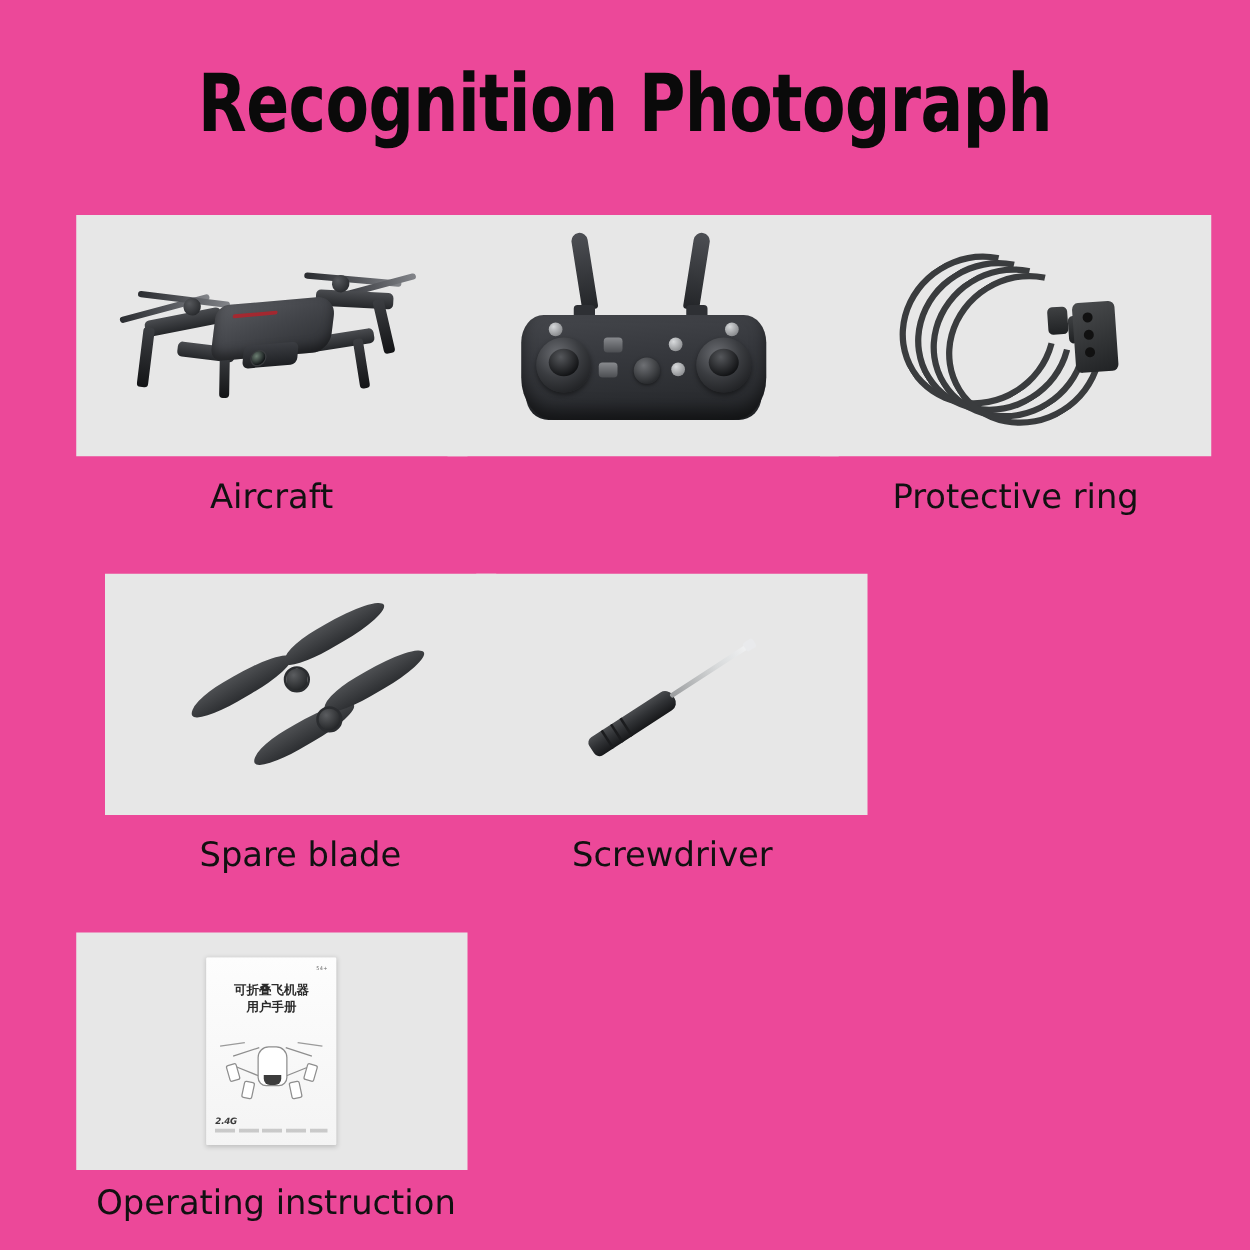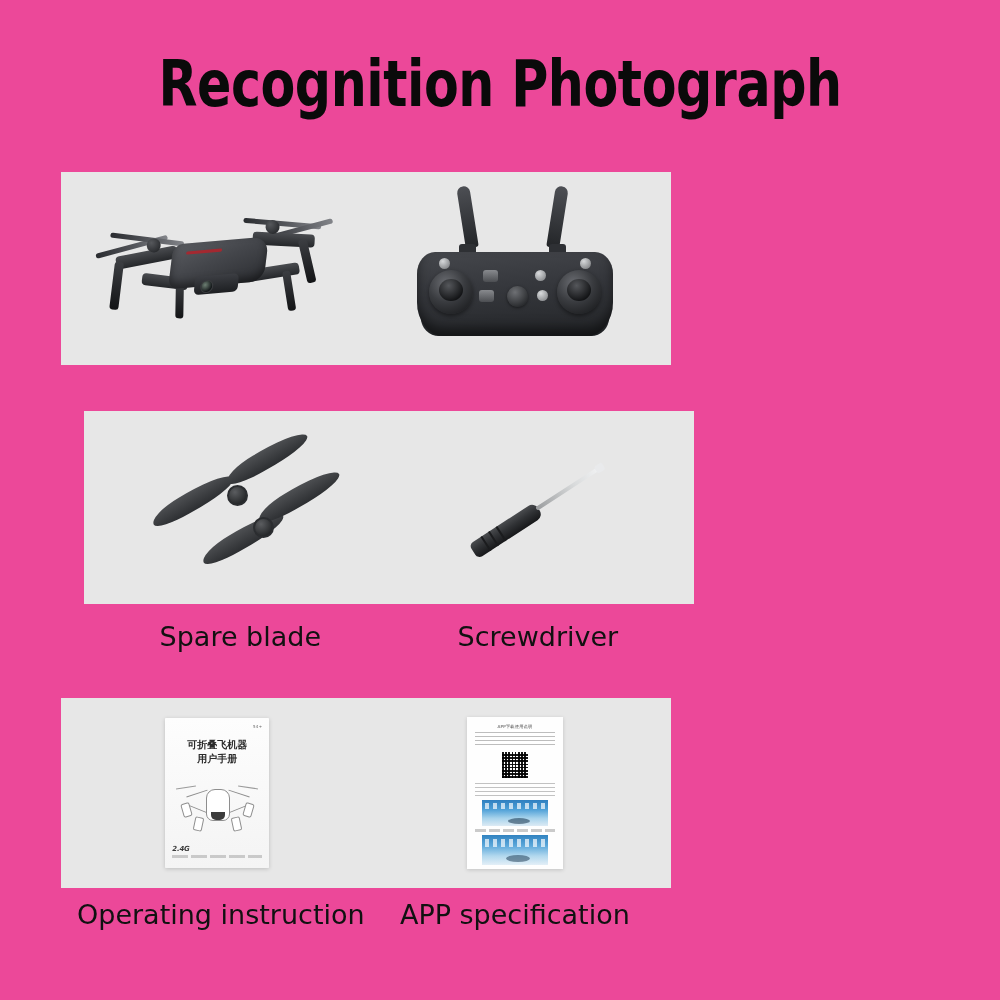"Aircraft" div.caption { html: none -> <div>Aircraft</div> }
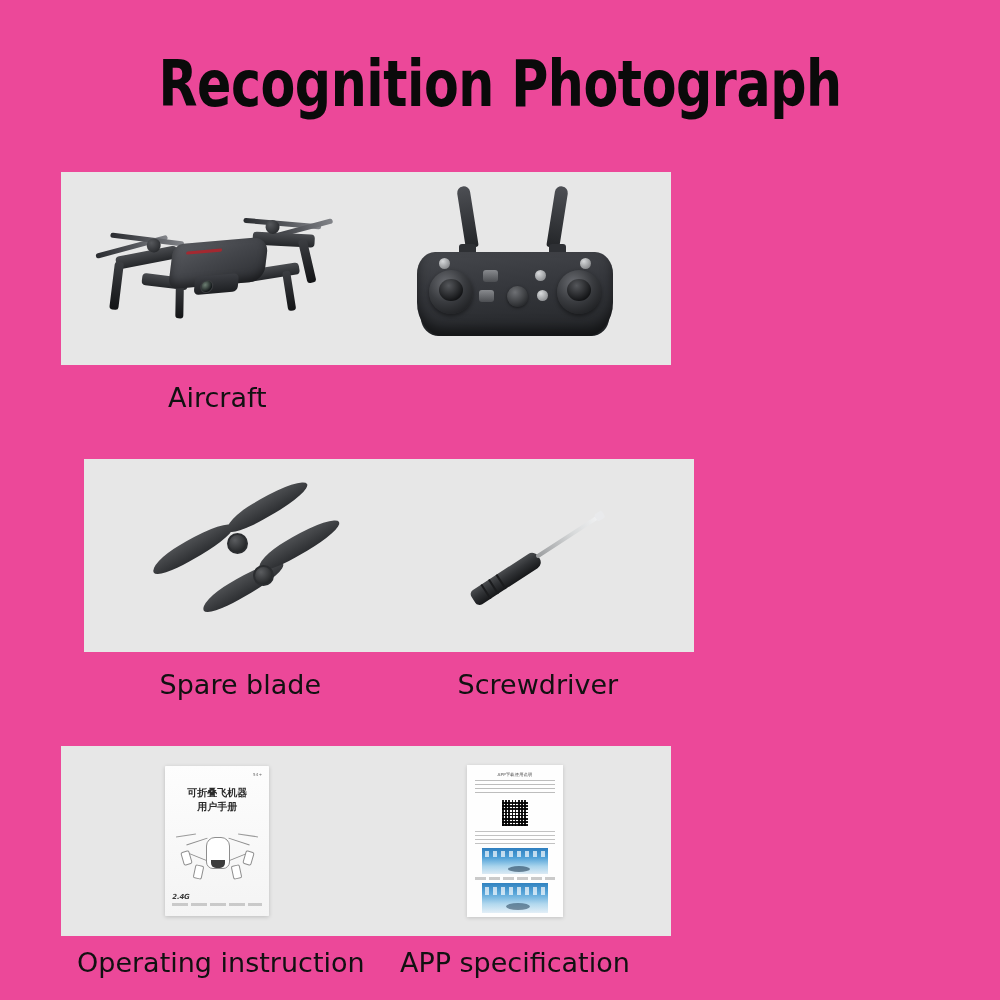"Protective ring" div.cell { html: none -> <div> <div> <div> <div> <div></div> <div></div> <div></div> <div></div> <div></div> <div></div> <div></div> <div></div> <div></div> </div> </div> </div> <div>Protective ring</div> </div> }
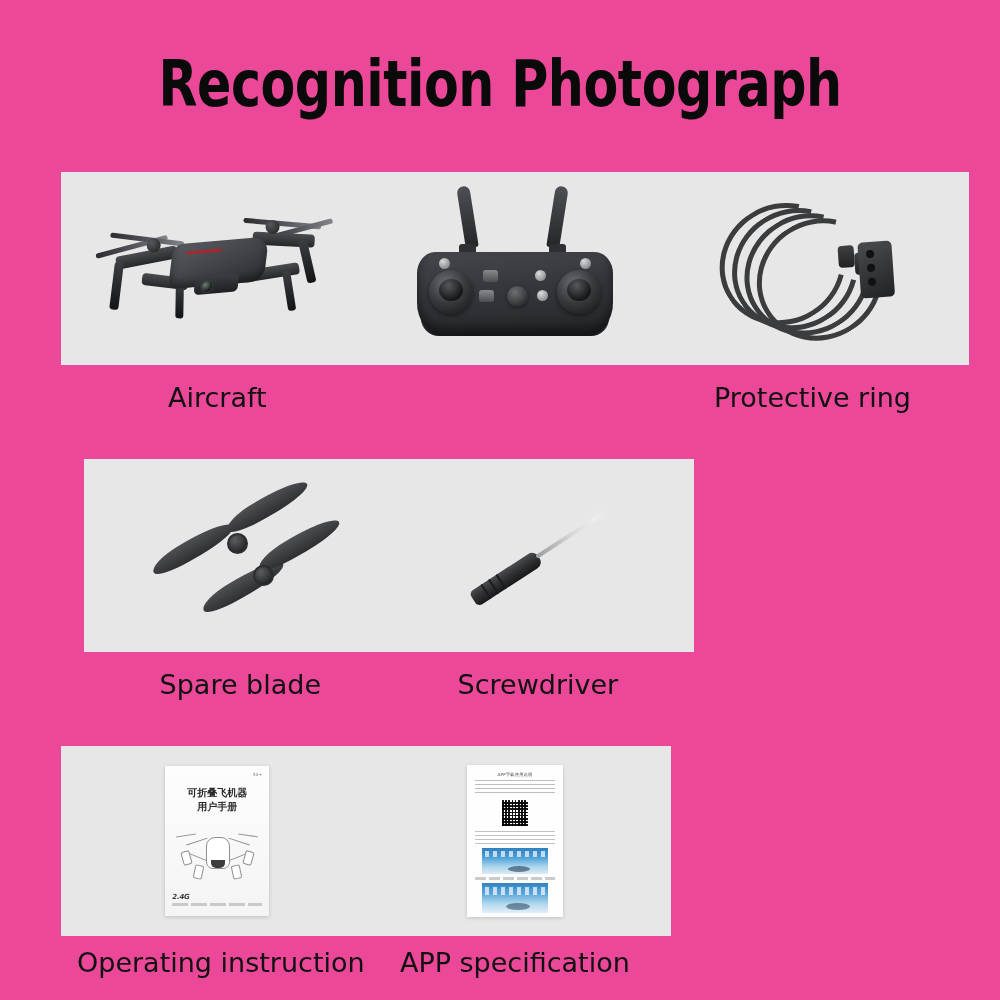"APP specification" div.cell { html: <div> <div> <div> <div> <div>APP下载使用说明</div> <div></div> <div></div> <div></div> <div></div> <div></div> <div></div> </div> </div> </div> <div>APP specification</div> </div> -> none }
